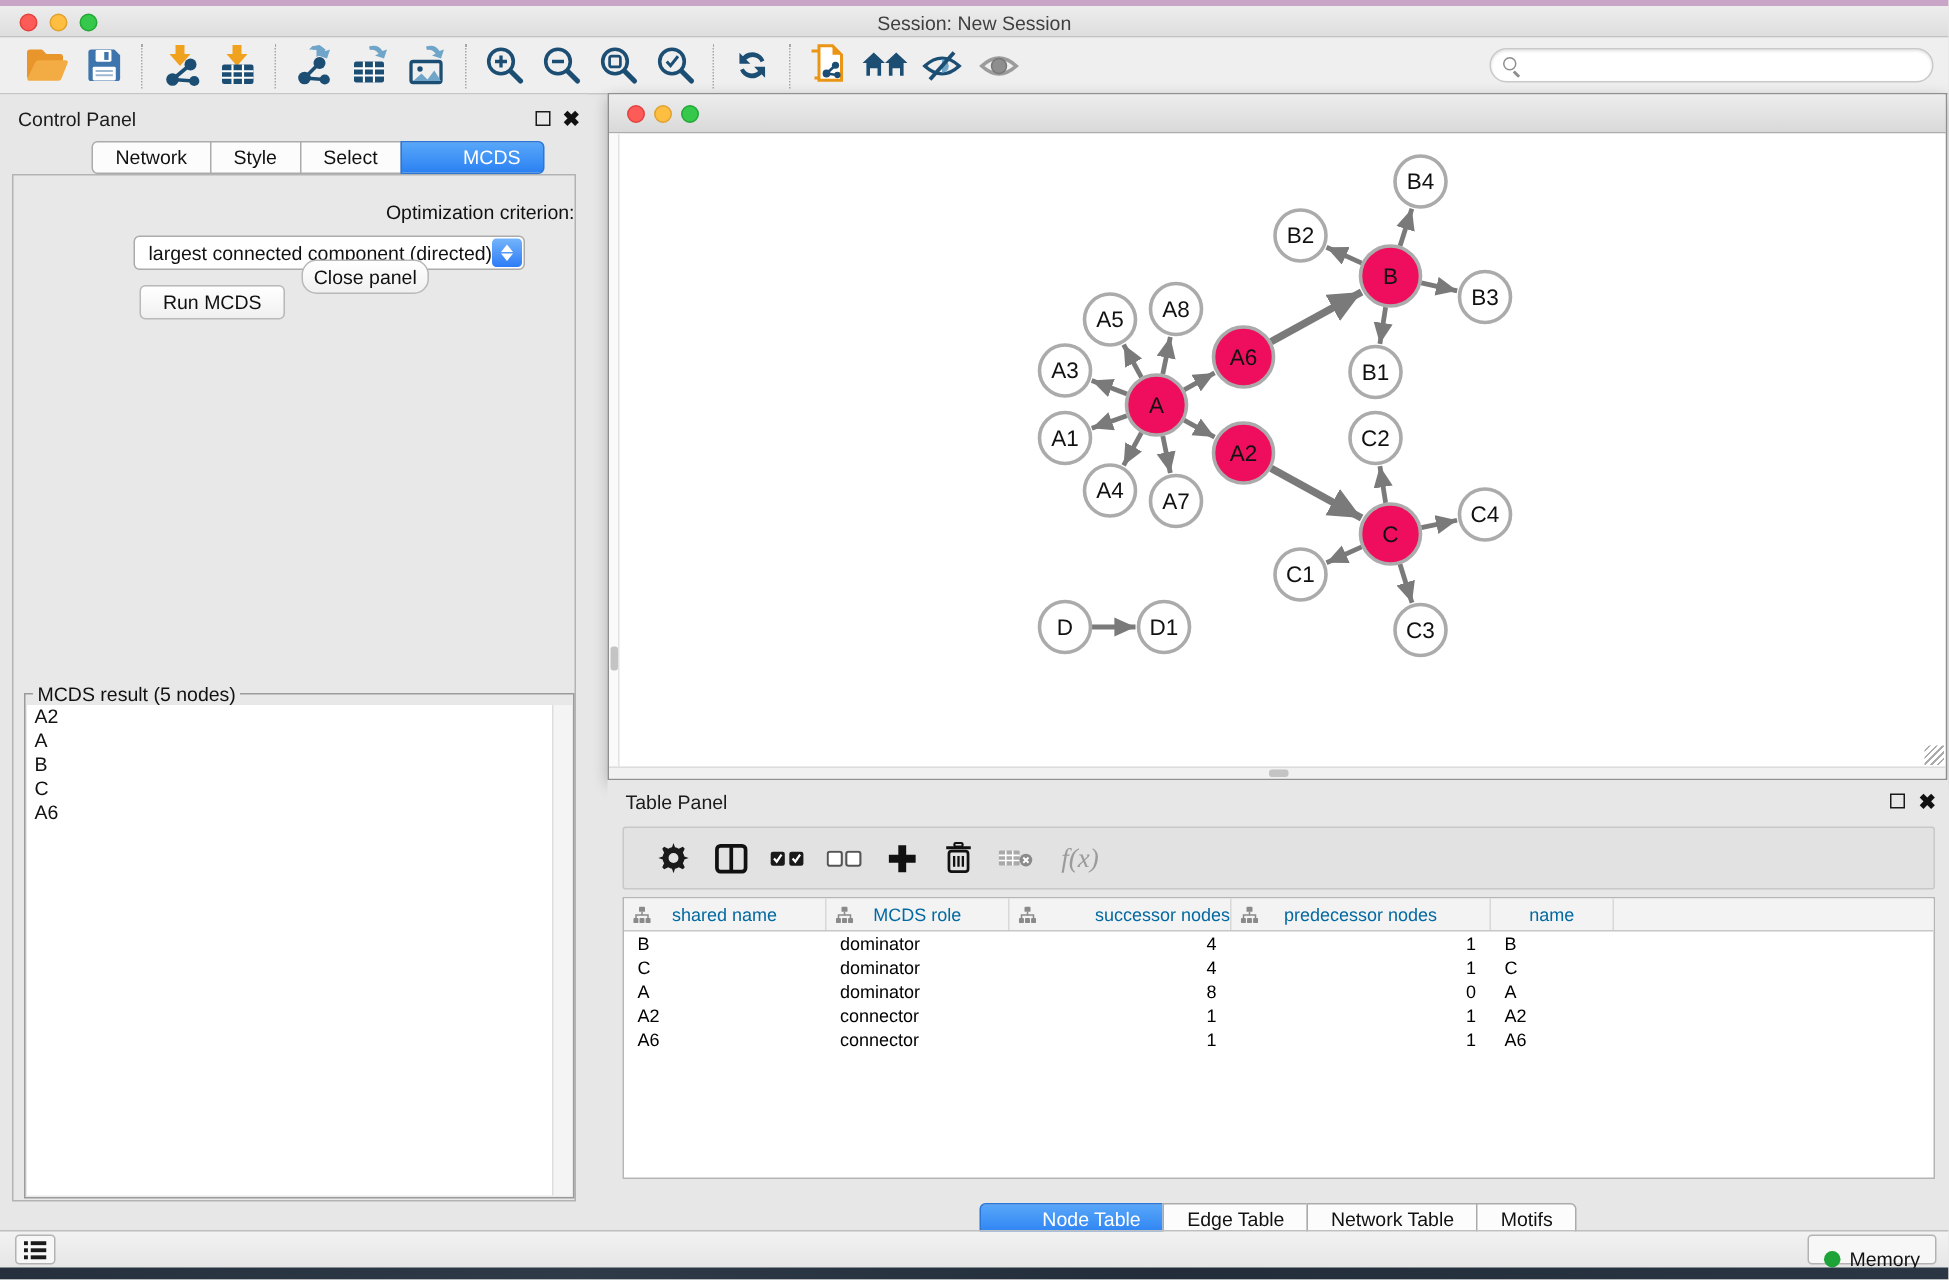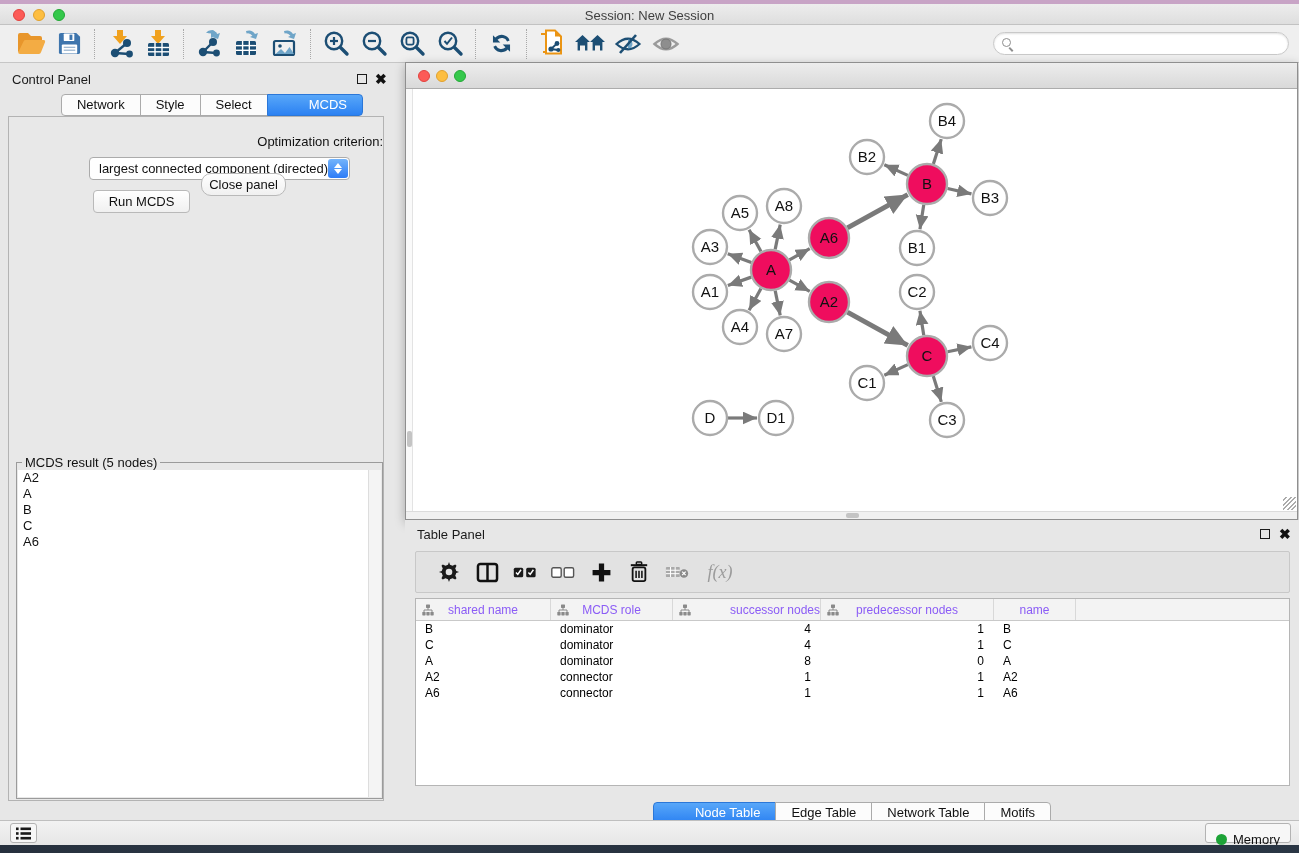"shared name" .th { color: #8b5cf6 -> #0369a1 }
